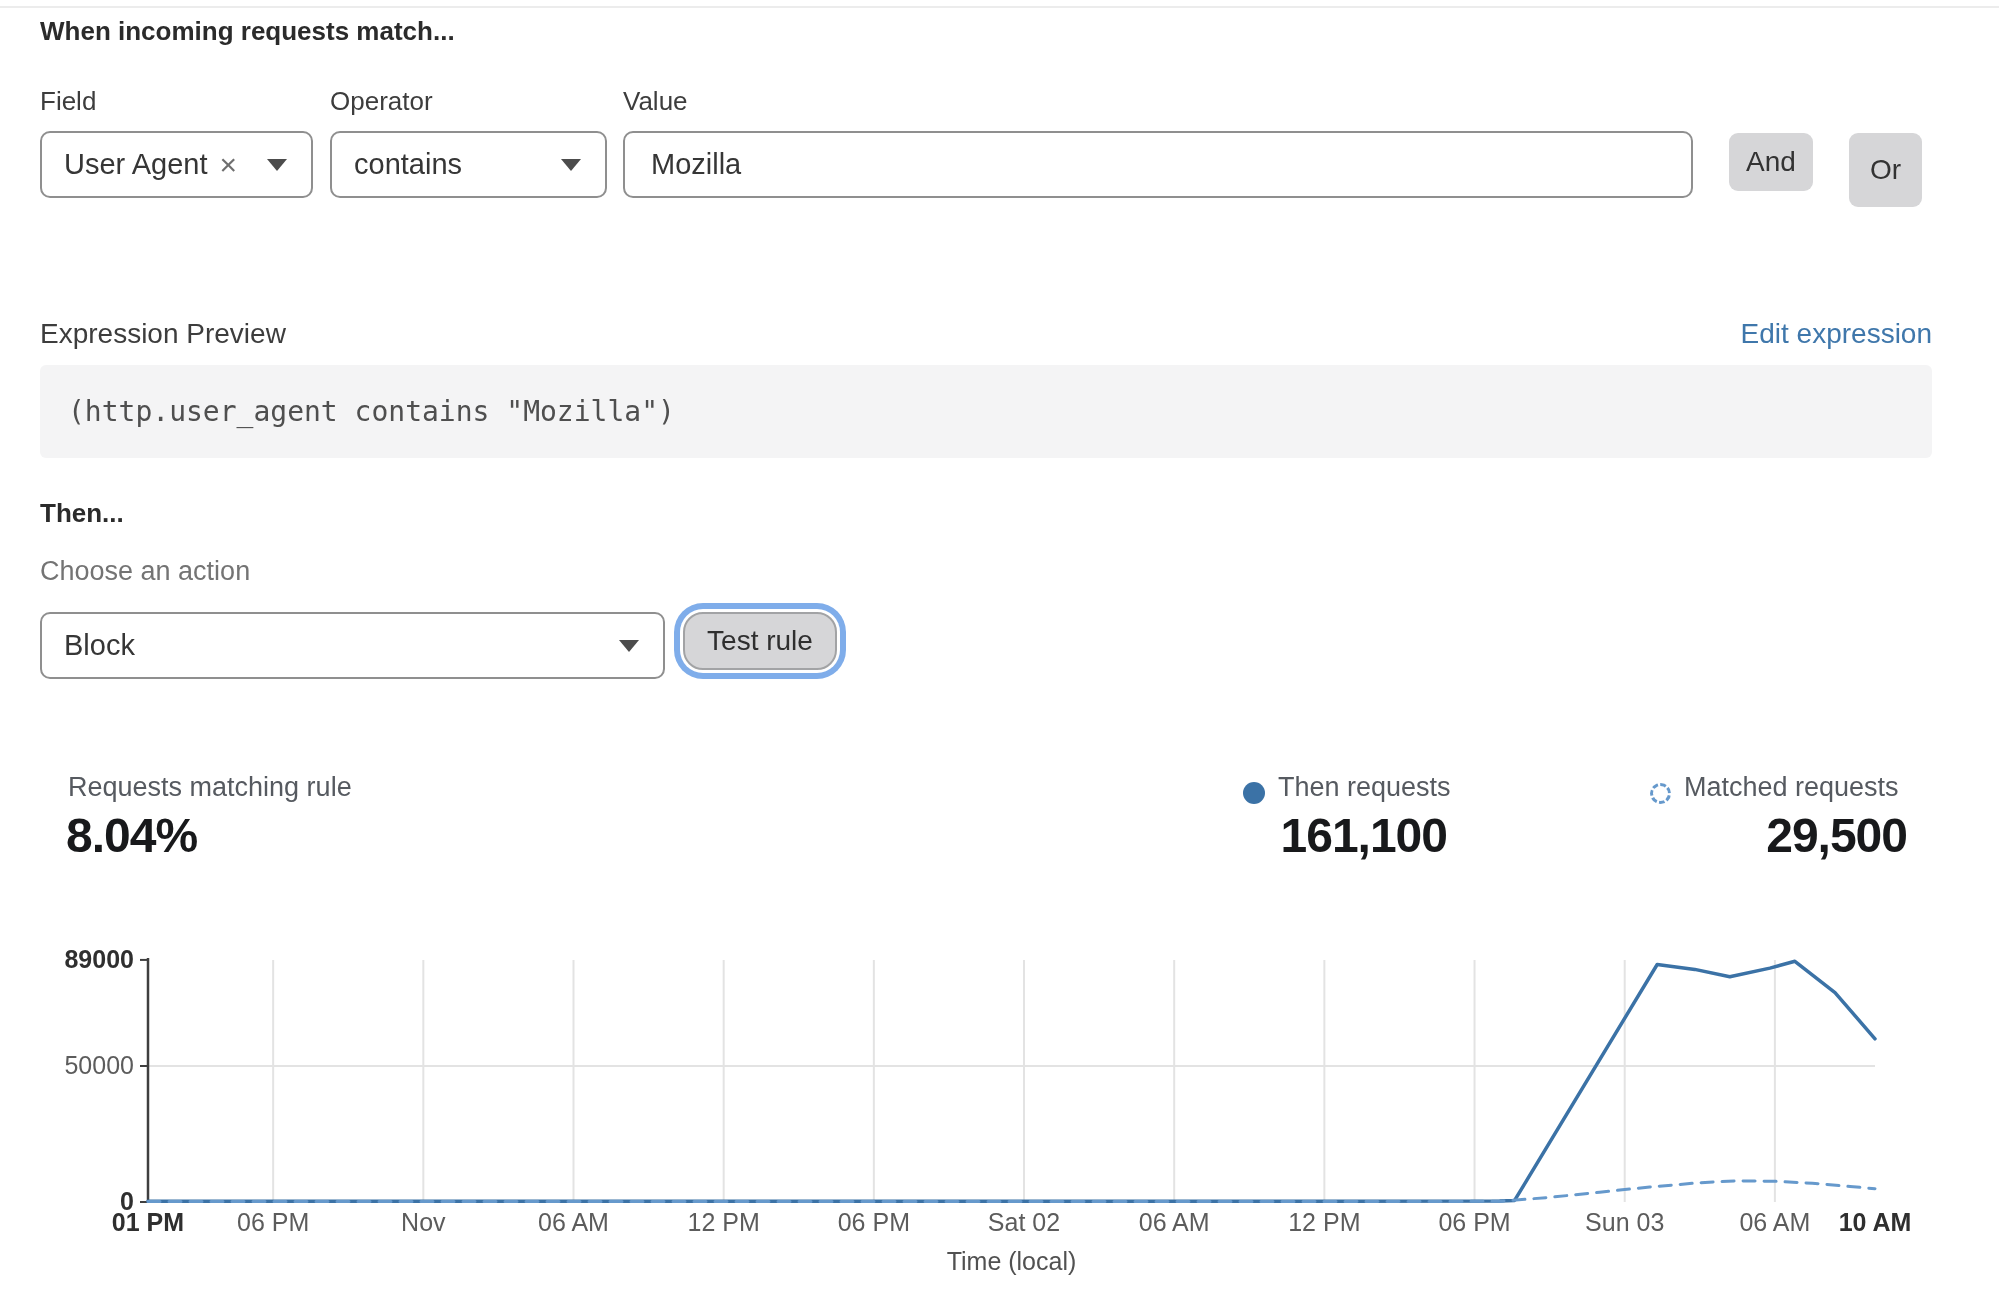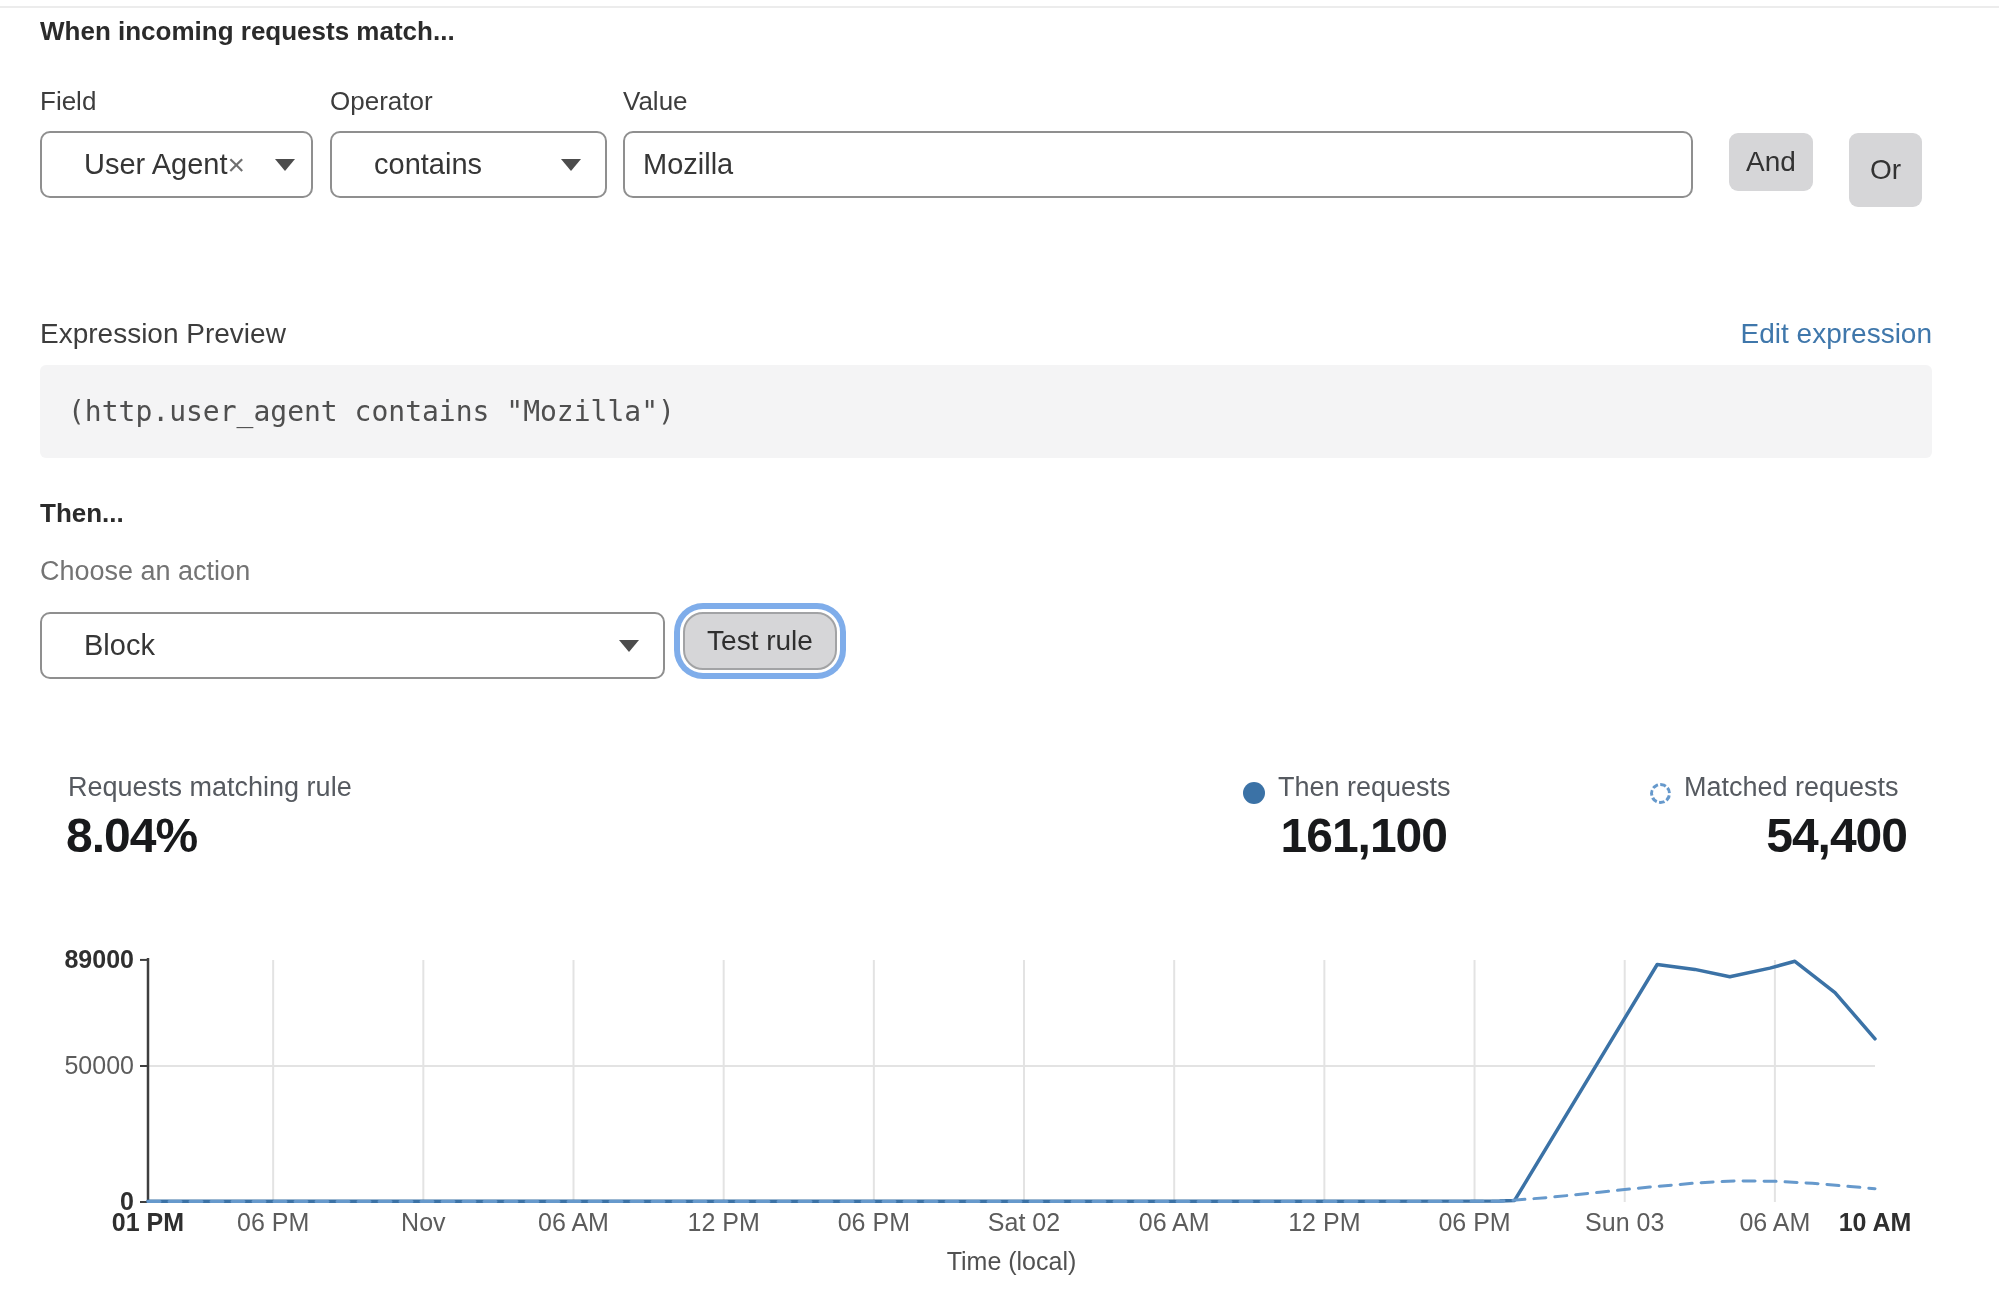"User Agent" .sel-text { padding-left: 42px -> 22px }
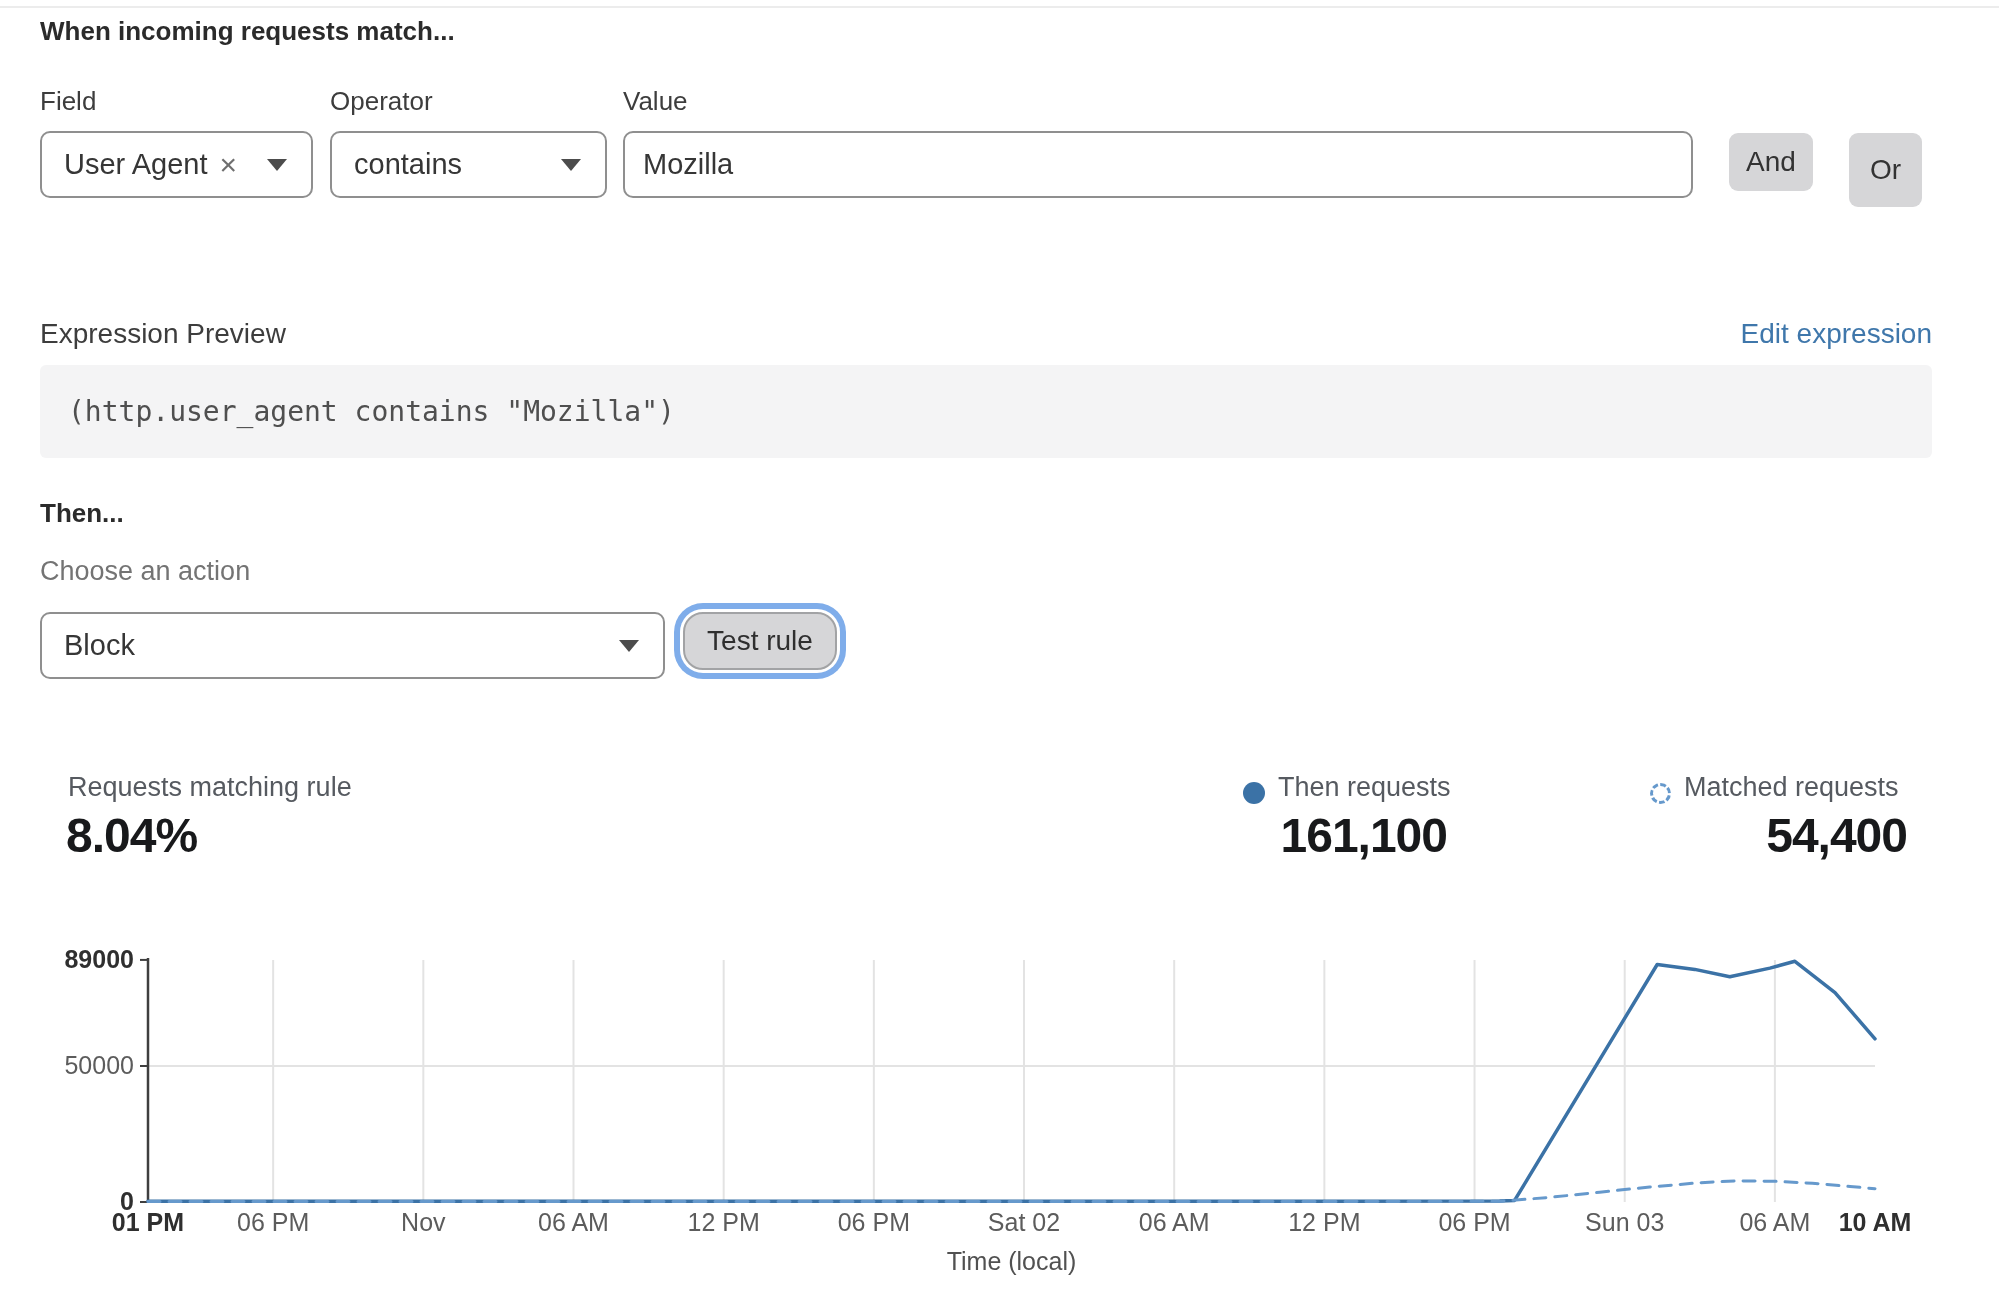"Mozilla" .val-input { padding: 0 18px -> 0 26px }
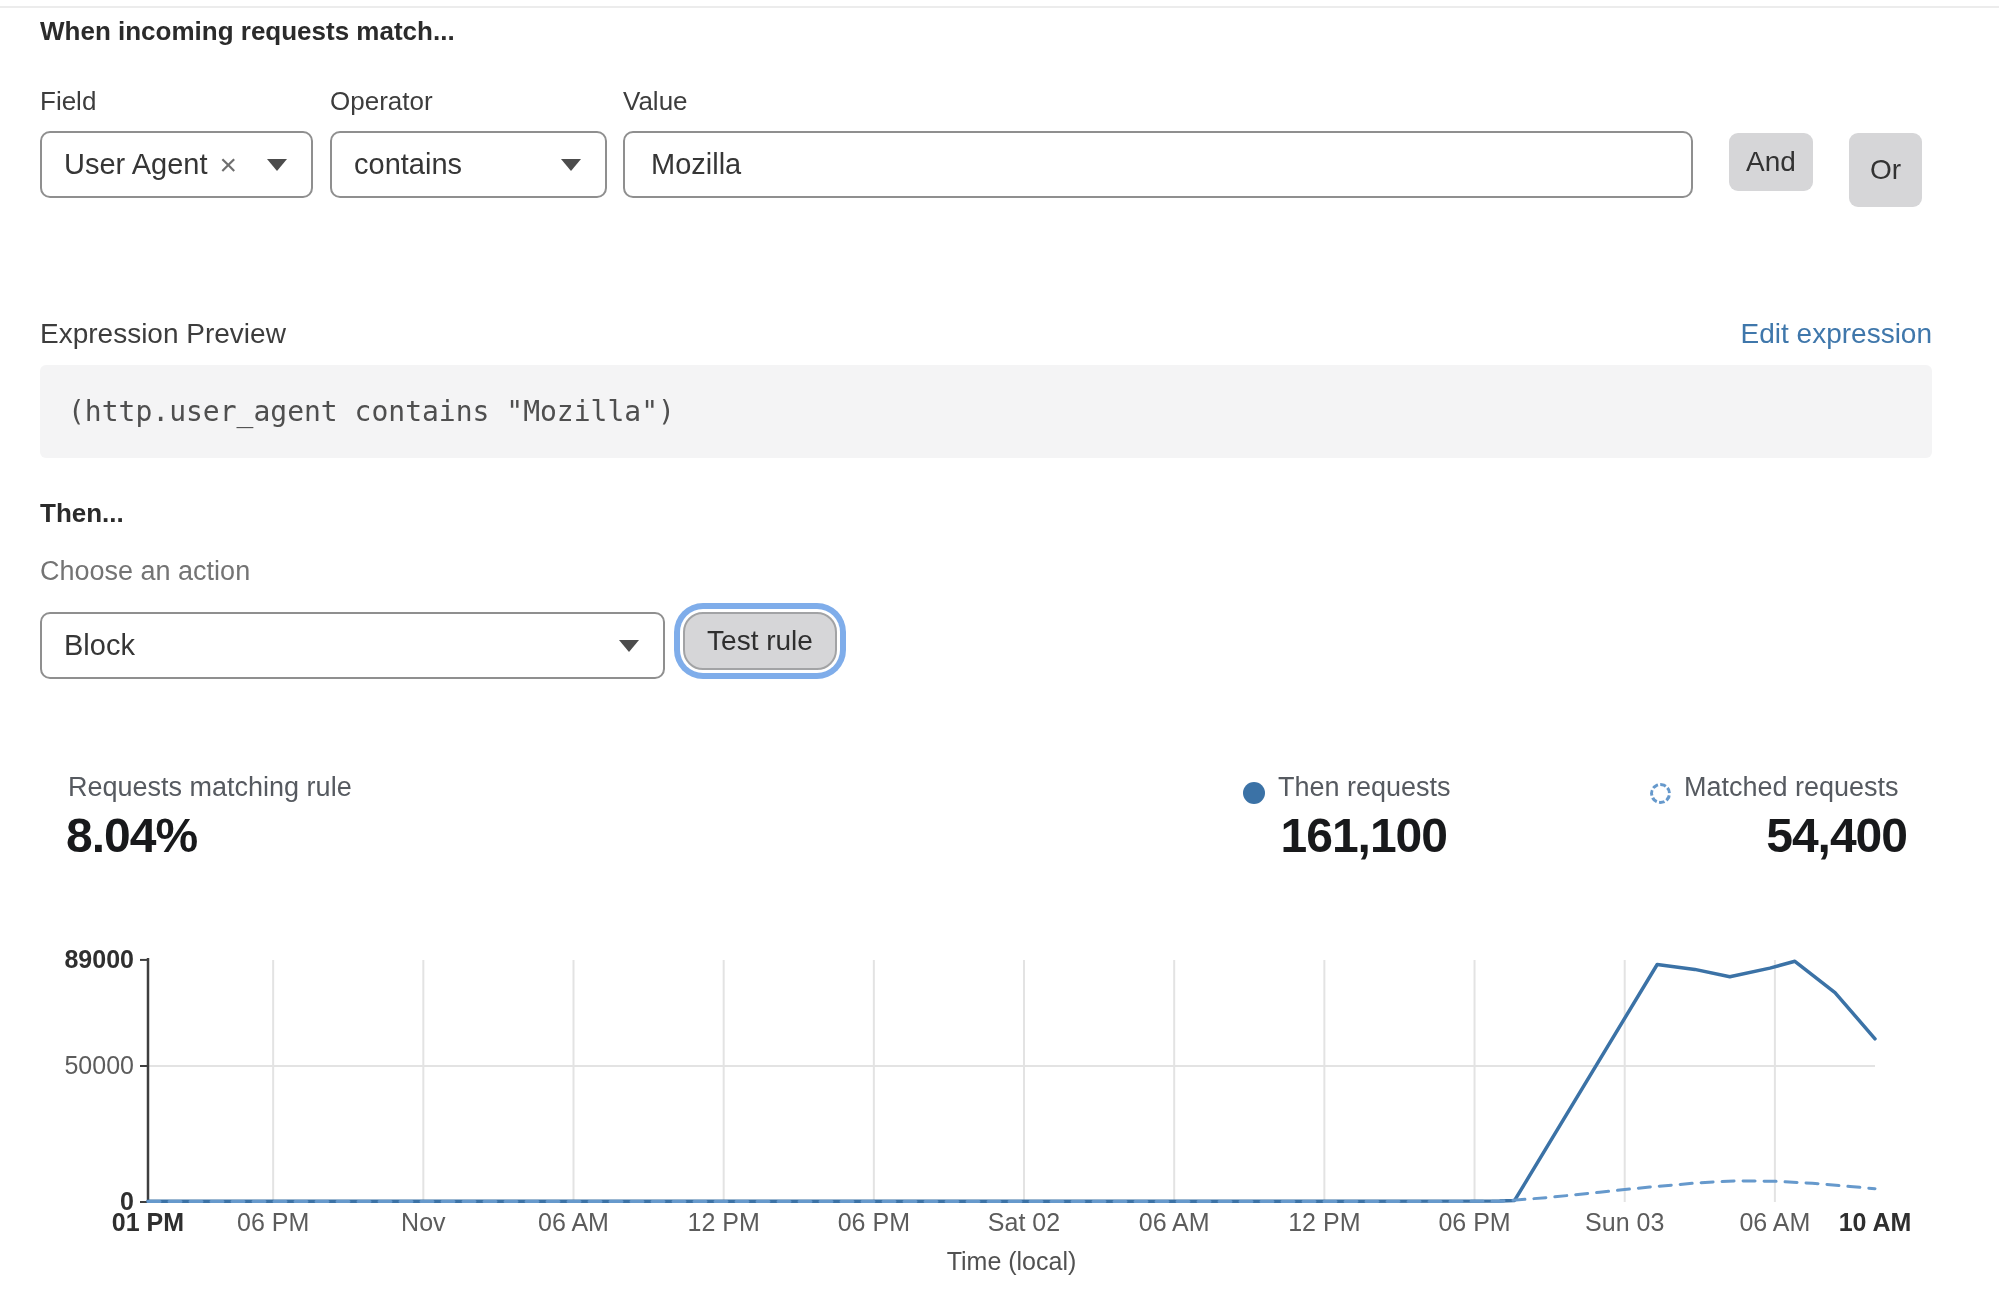"54,400" div.abs { text: 54,400 -> 29,500 }
